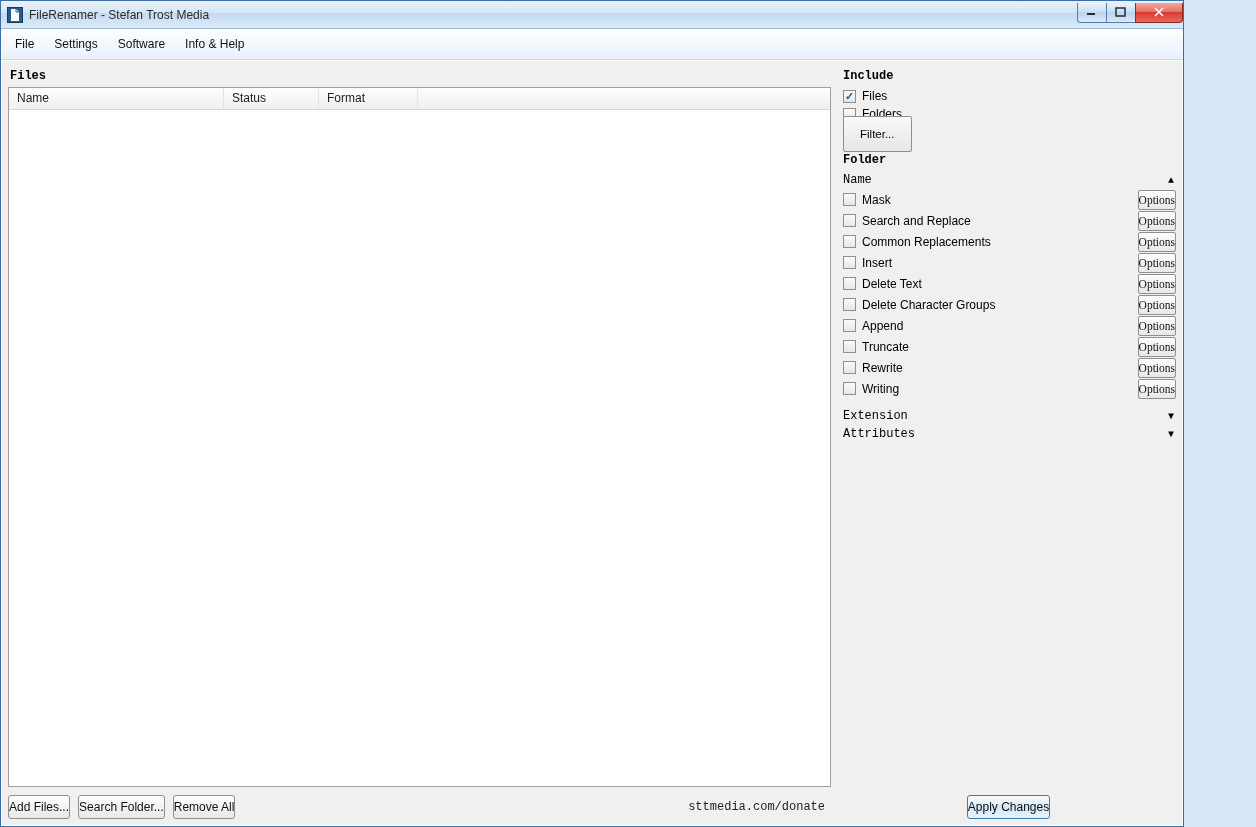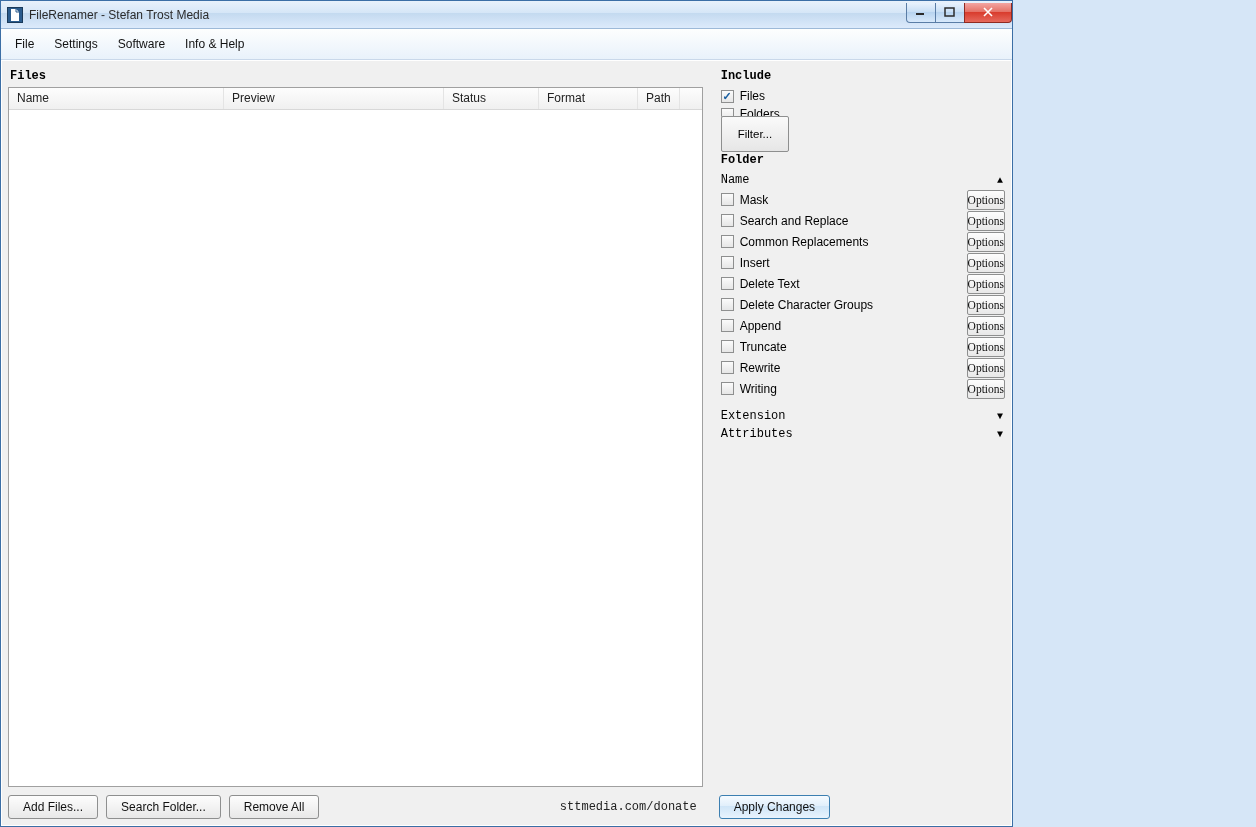"FileRenamer - Stefan Trost Media" .window { width: 1013px -> 1184px }
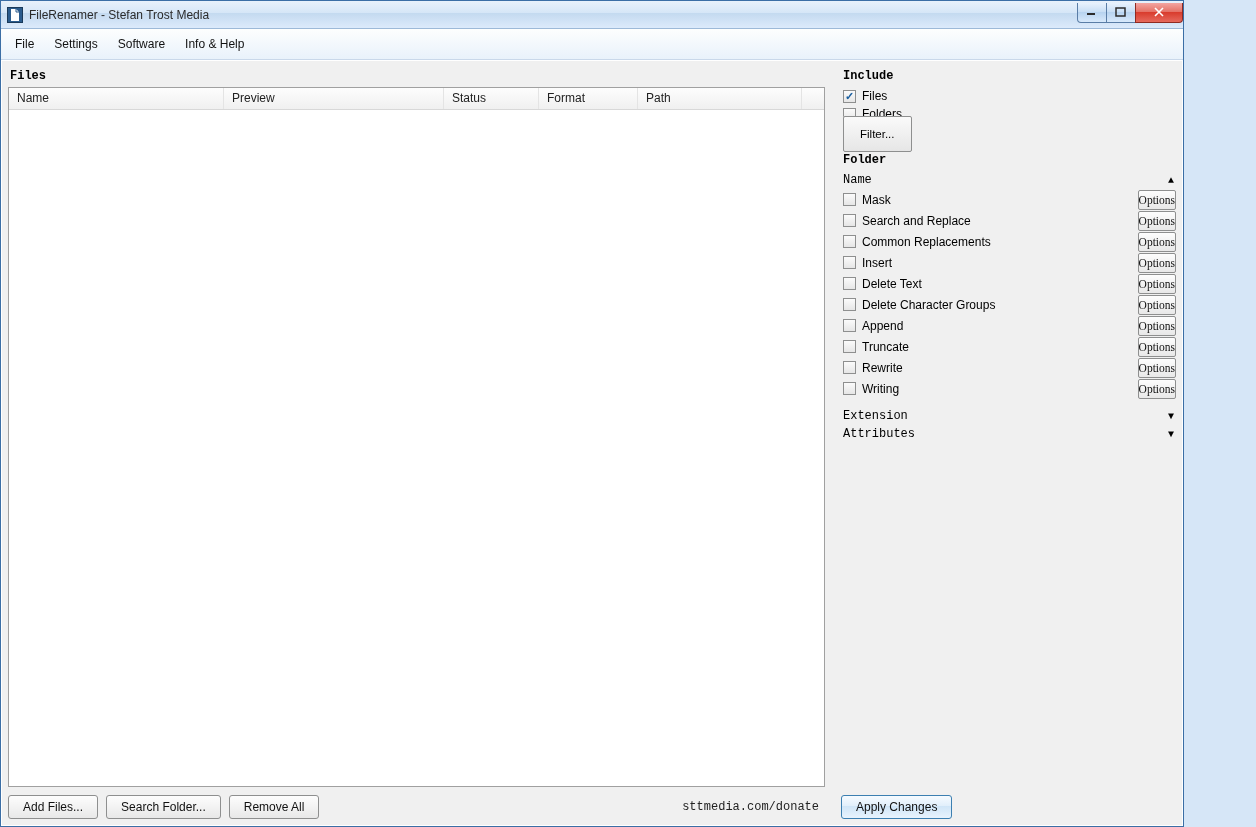"Files" .client { gap: 16px -> 10px }
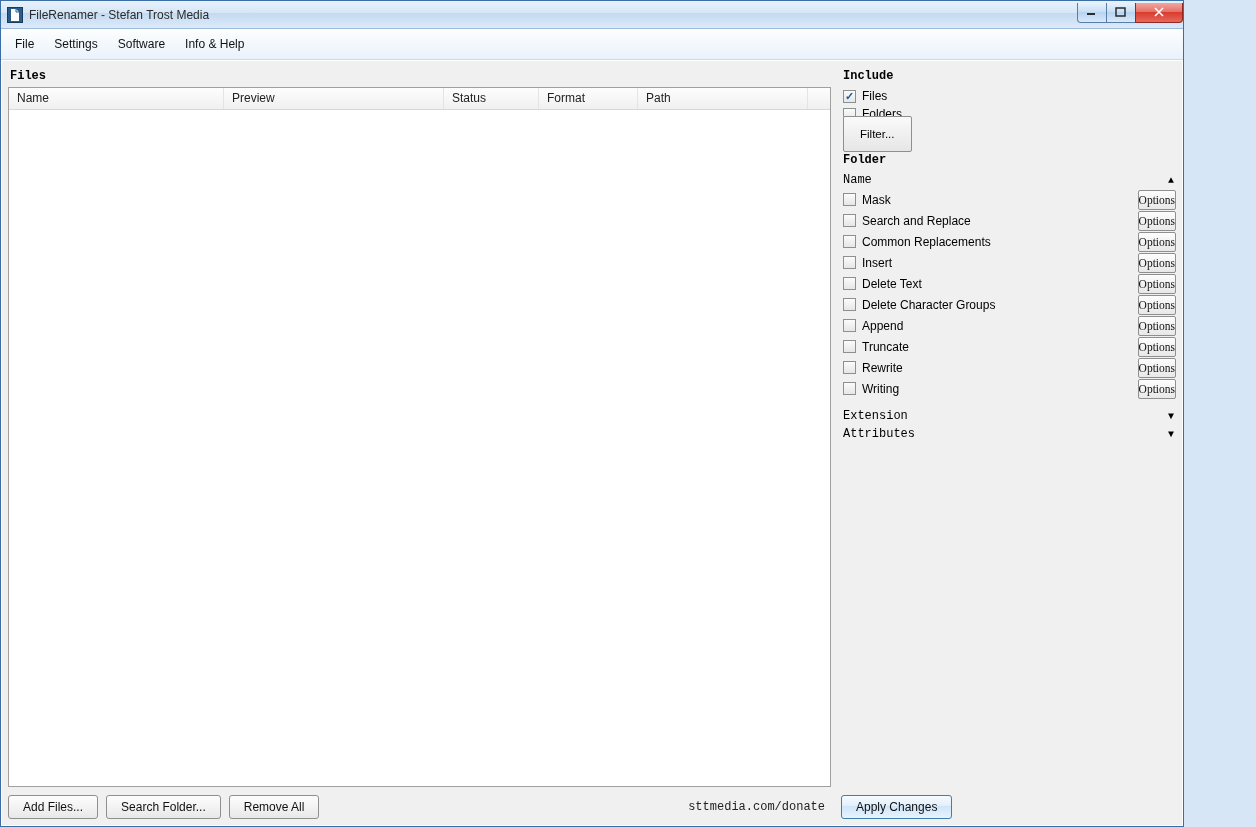"Preview" div.th { html: <div>Preview</div> -> none }
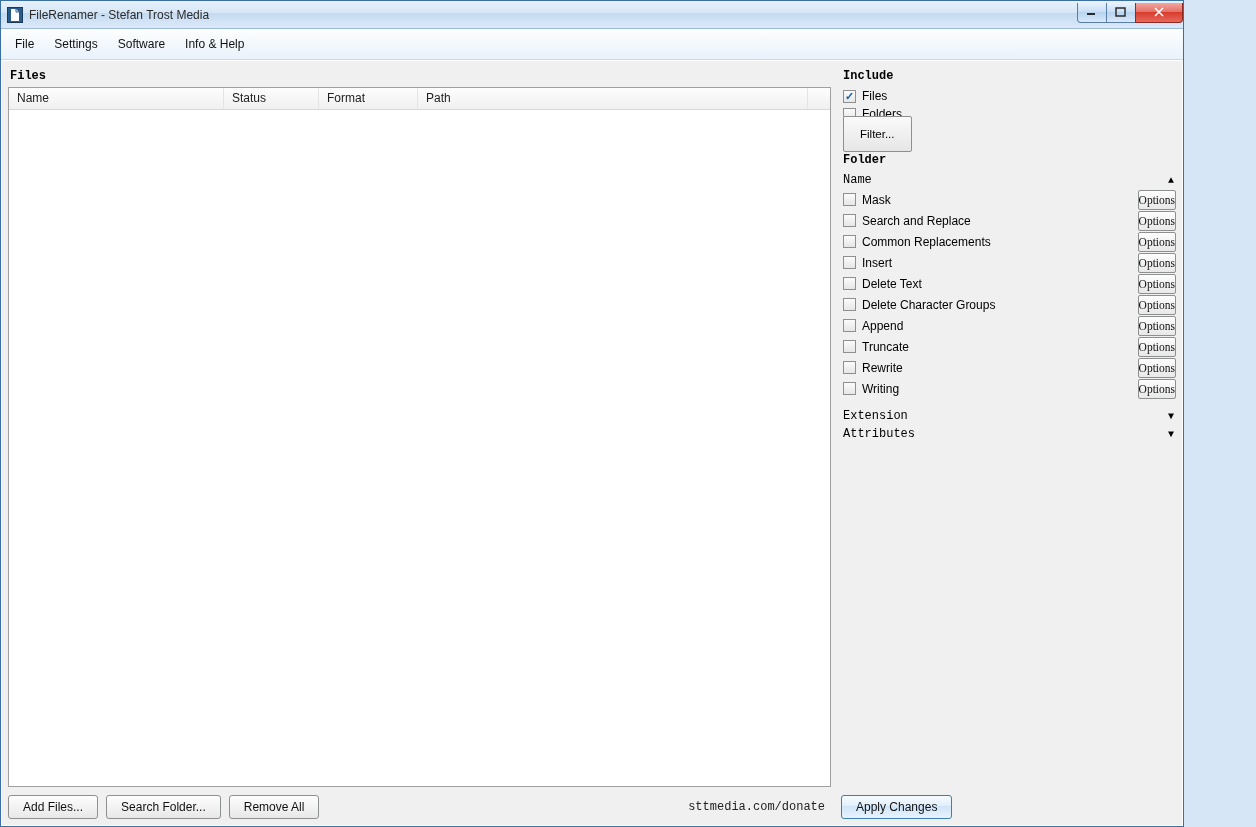"Path" div.th { html: <div>Path</div> -> none }
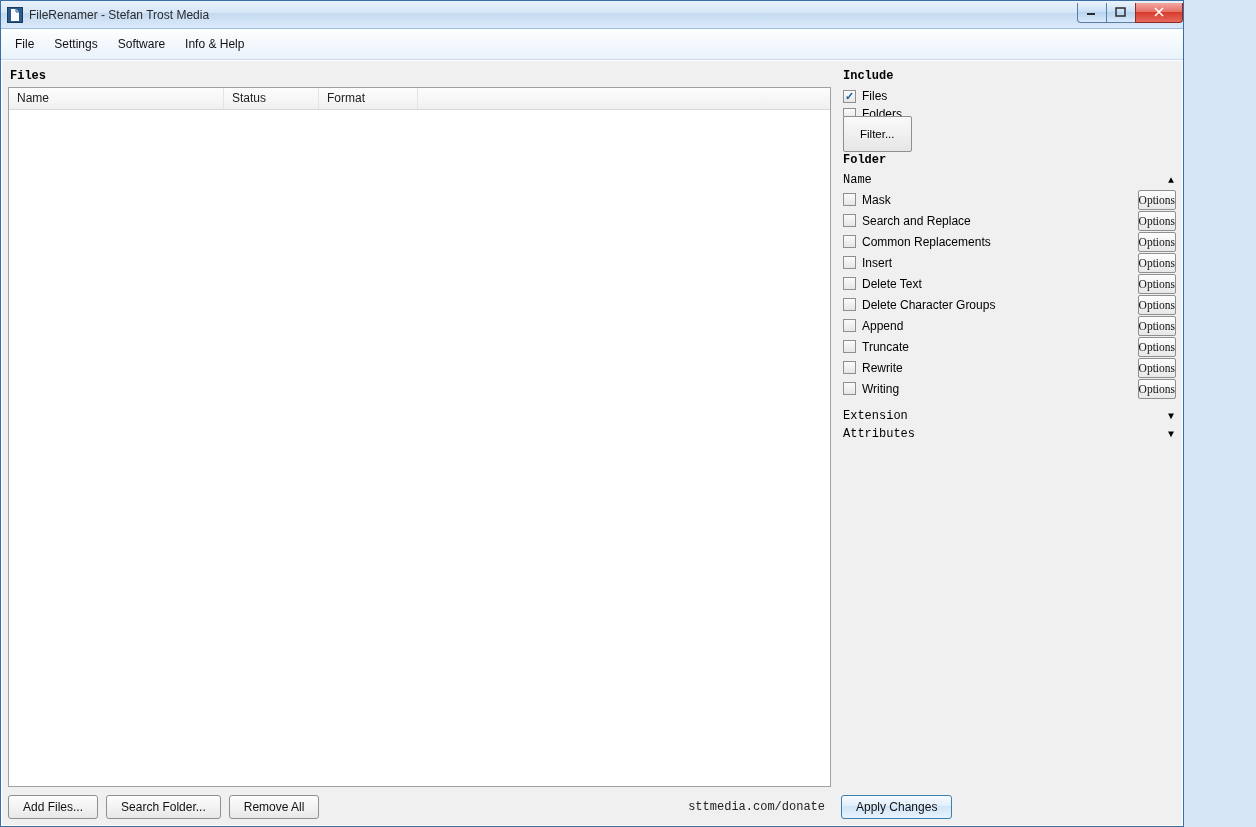"Add Files..." .btn { padding: 0 14px -> 0 0 }
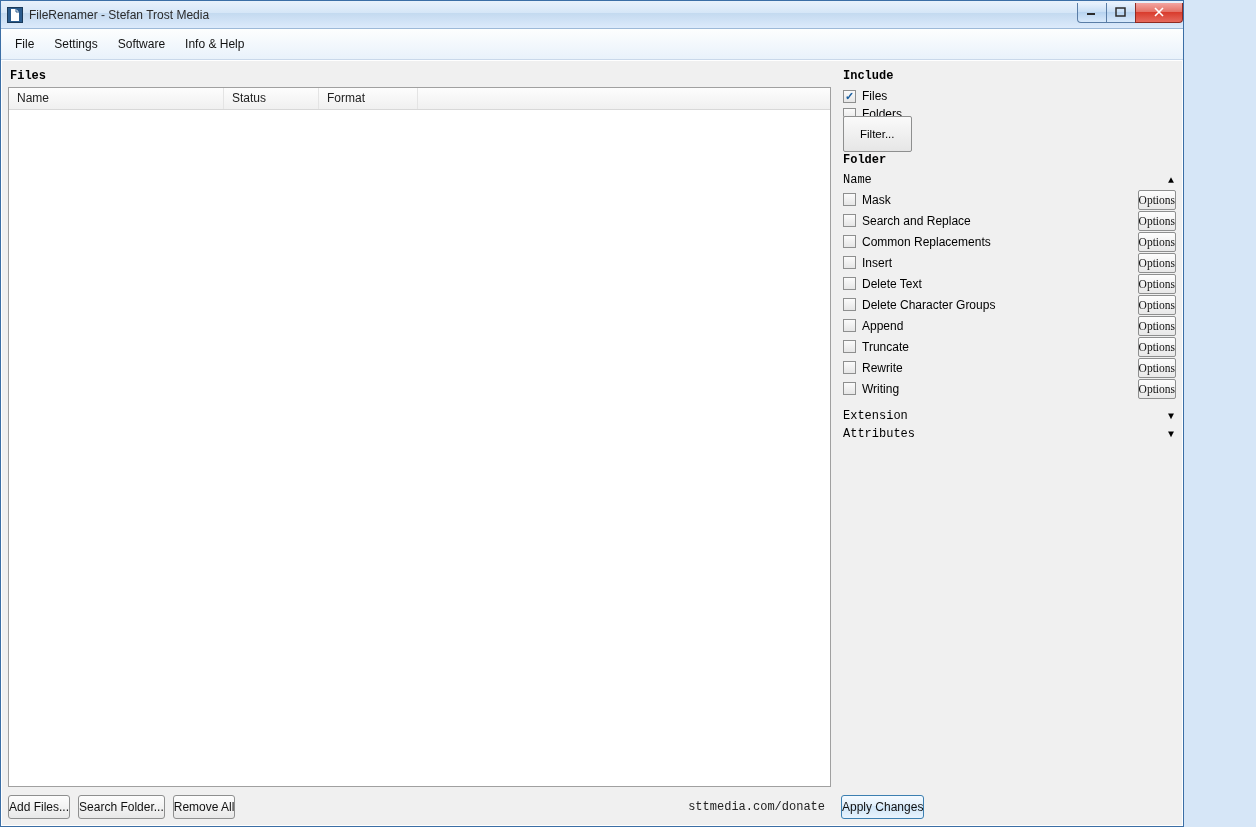"Apply Changes" div.bottom-row { justify-content: flex-start -> center }
